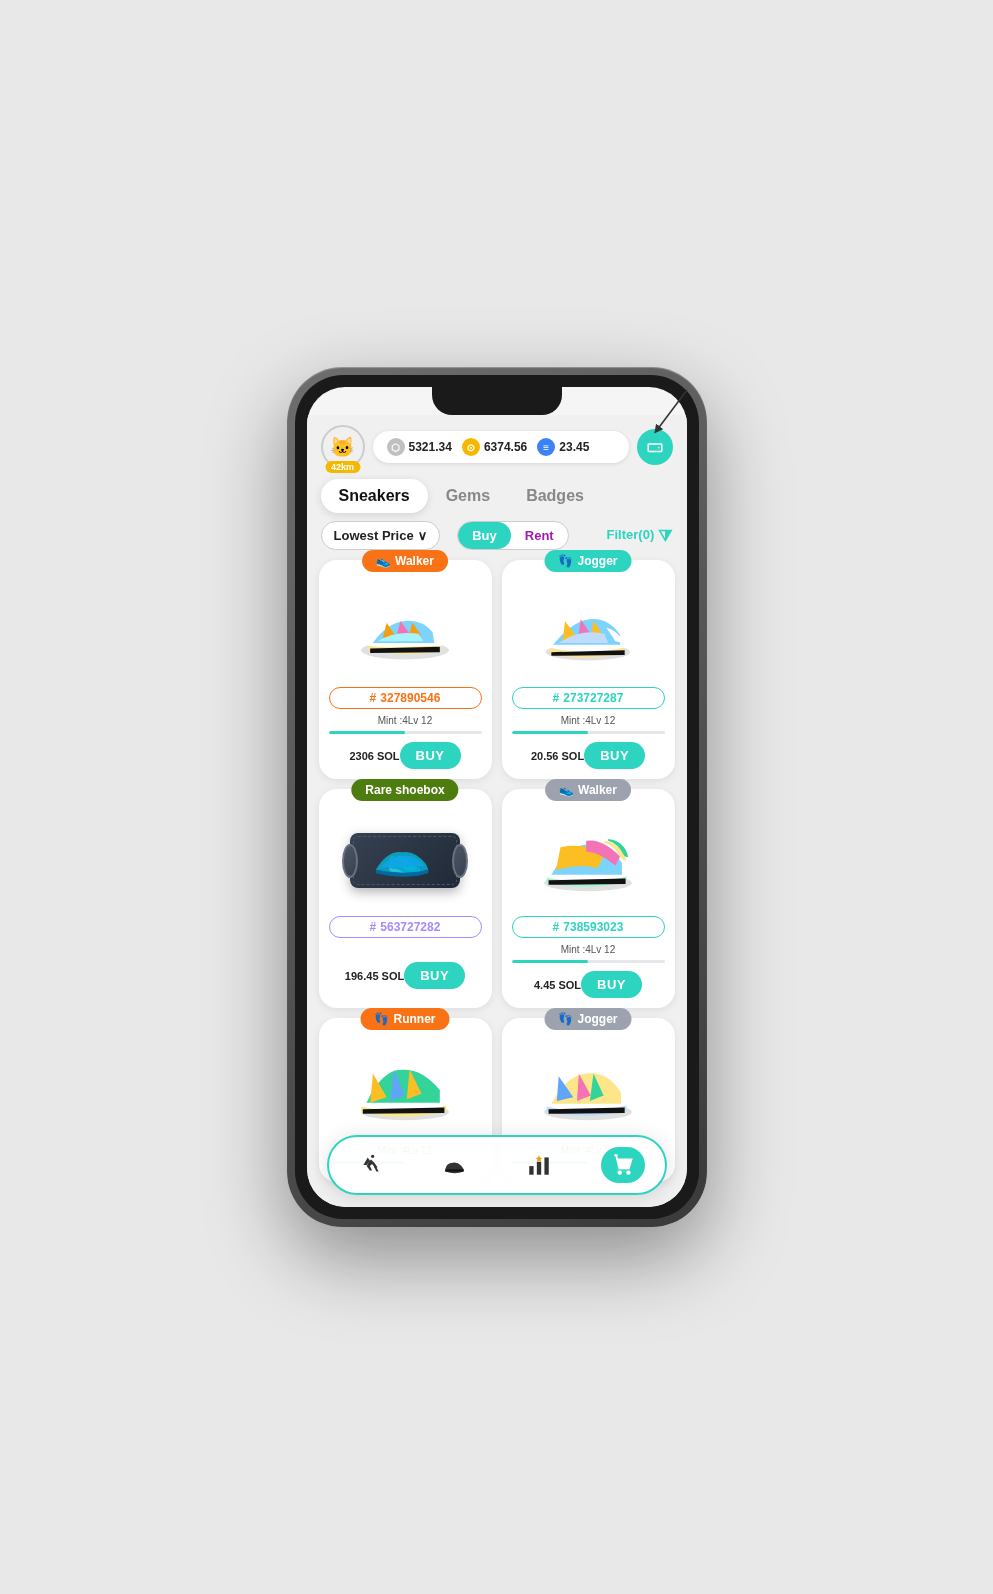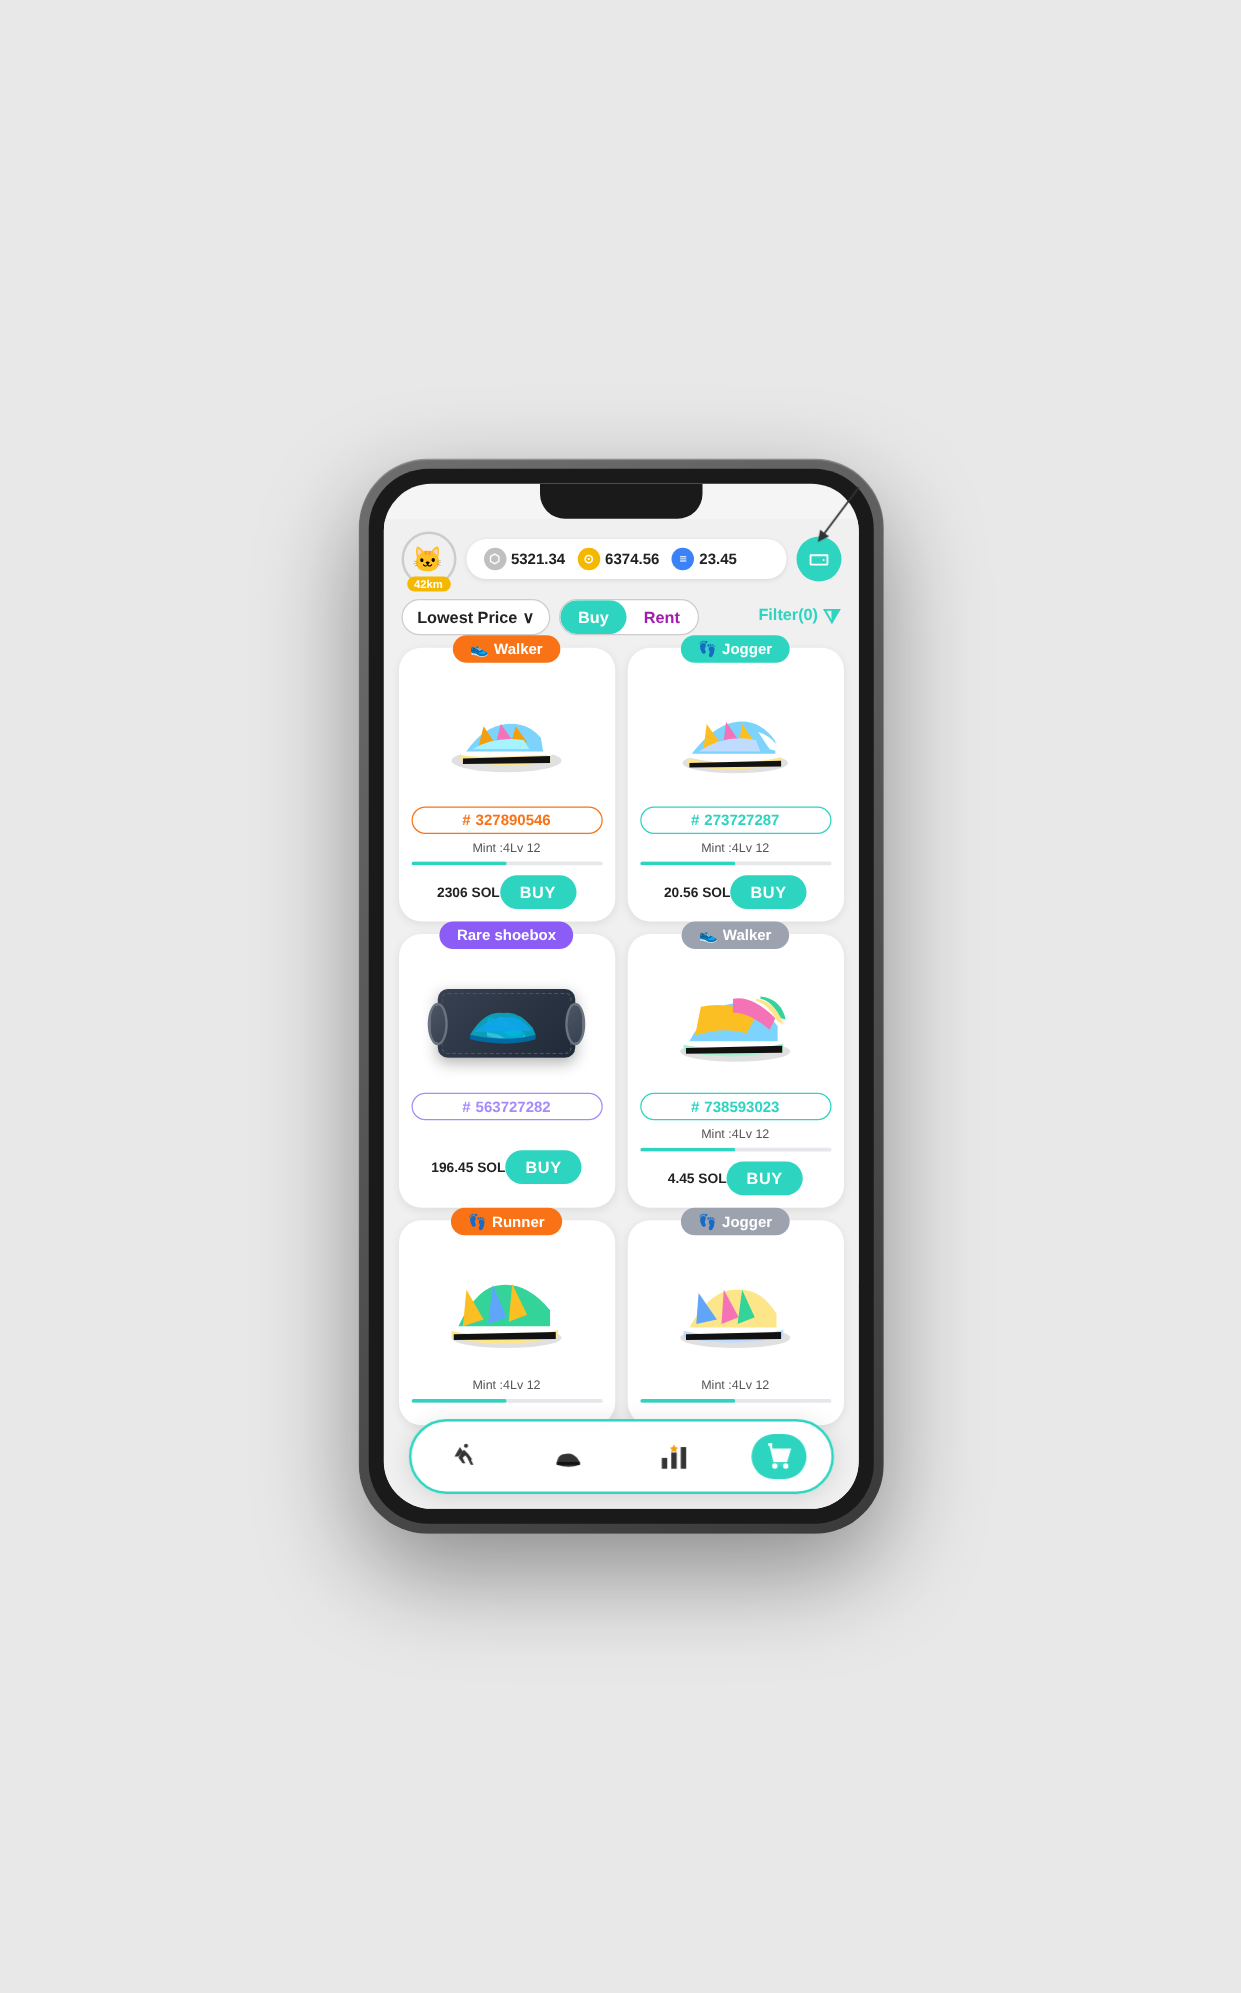"Sneakers" div.tab-bar { html: none -> <div> <div>Sneakers</div> <div>Gems</div> <div>Badges</div> </div> }
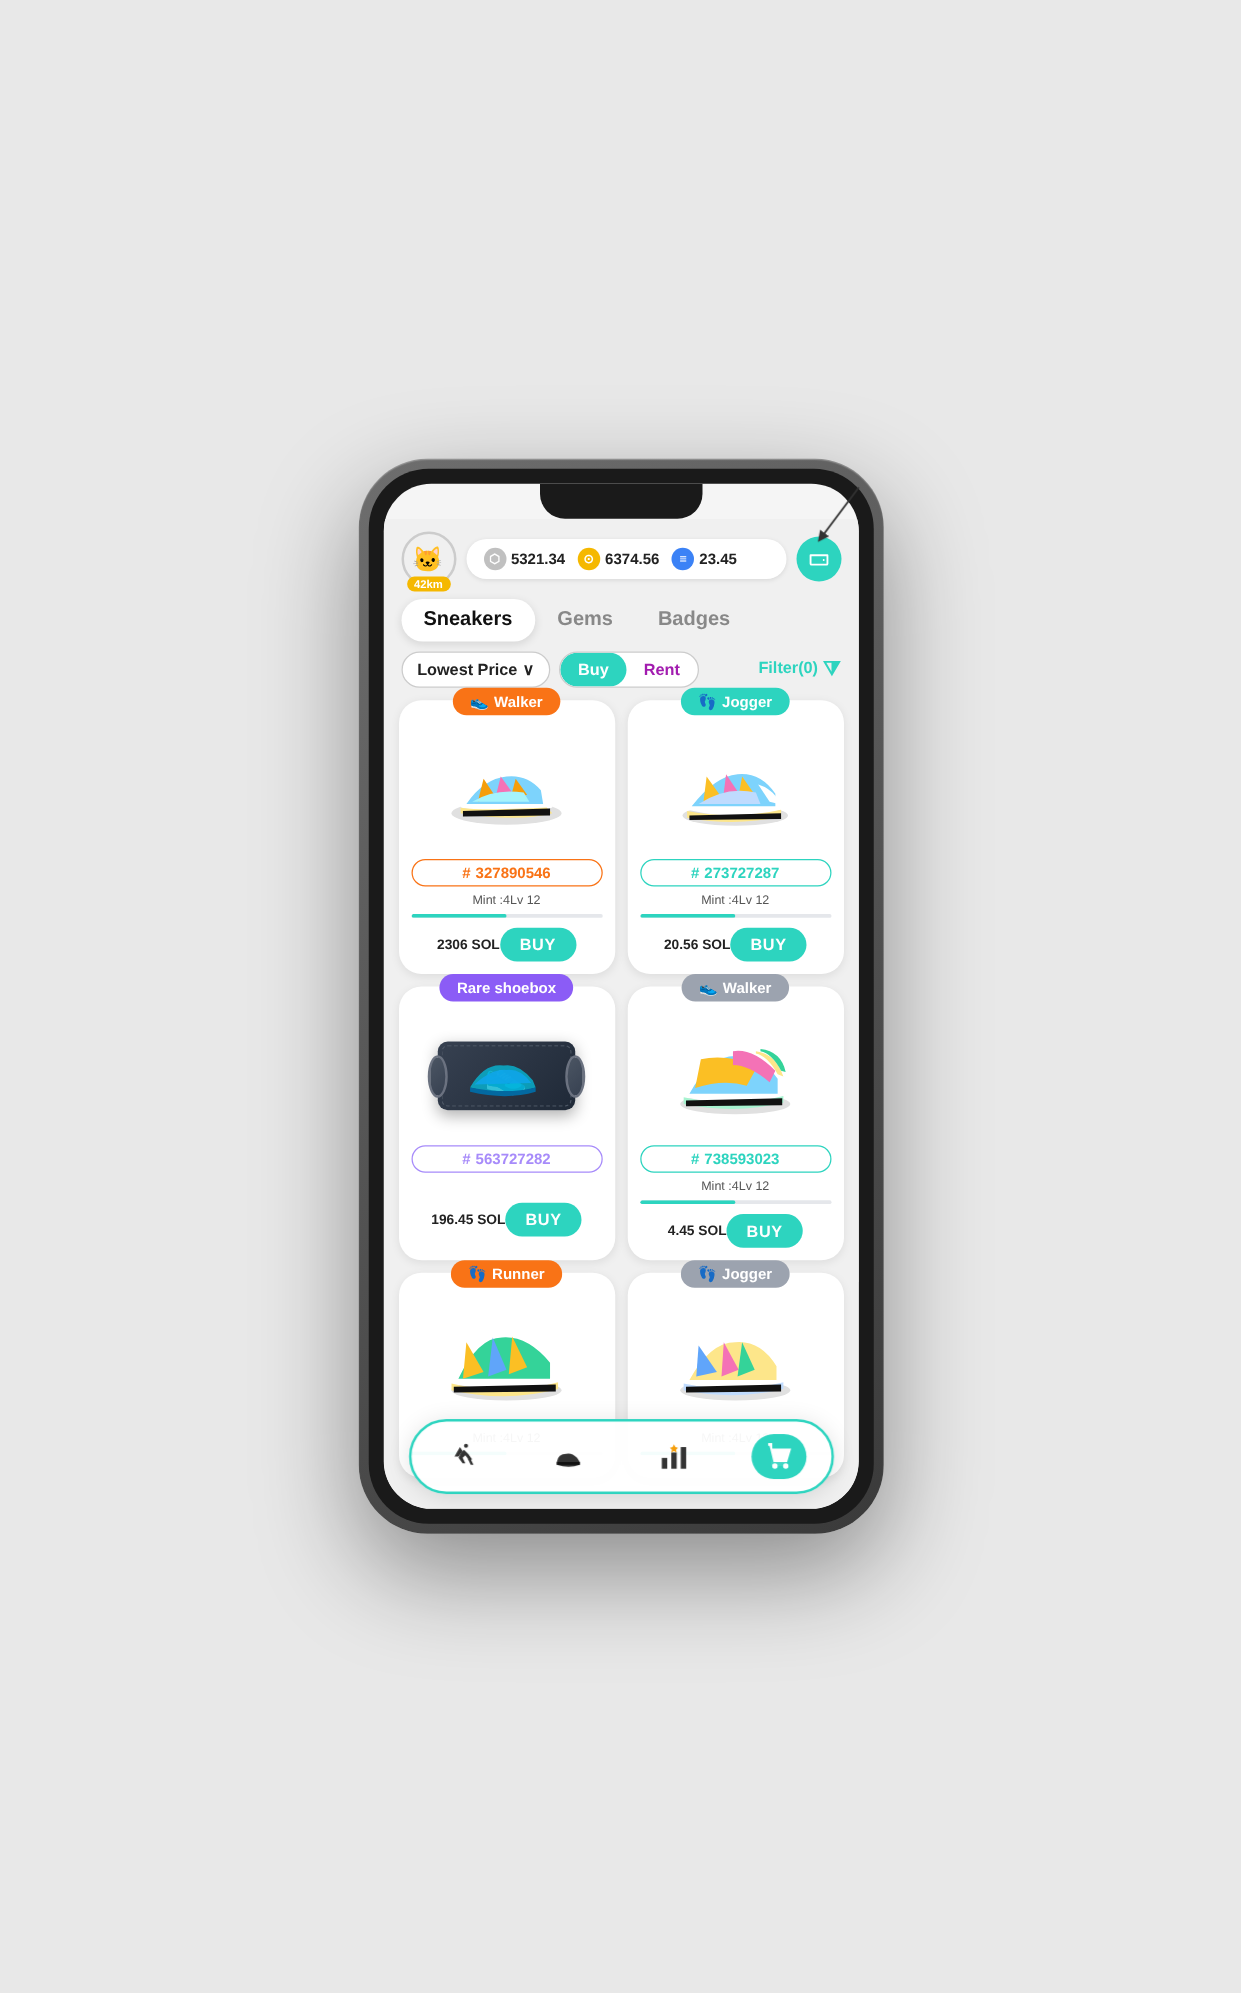"Lowest Price" .filter-row { gap: 7px -> 17px }
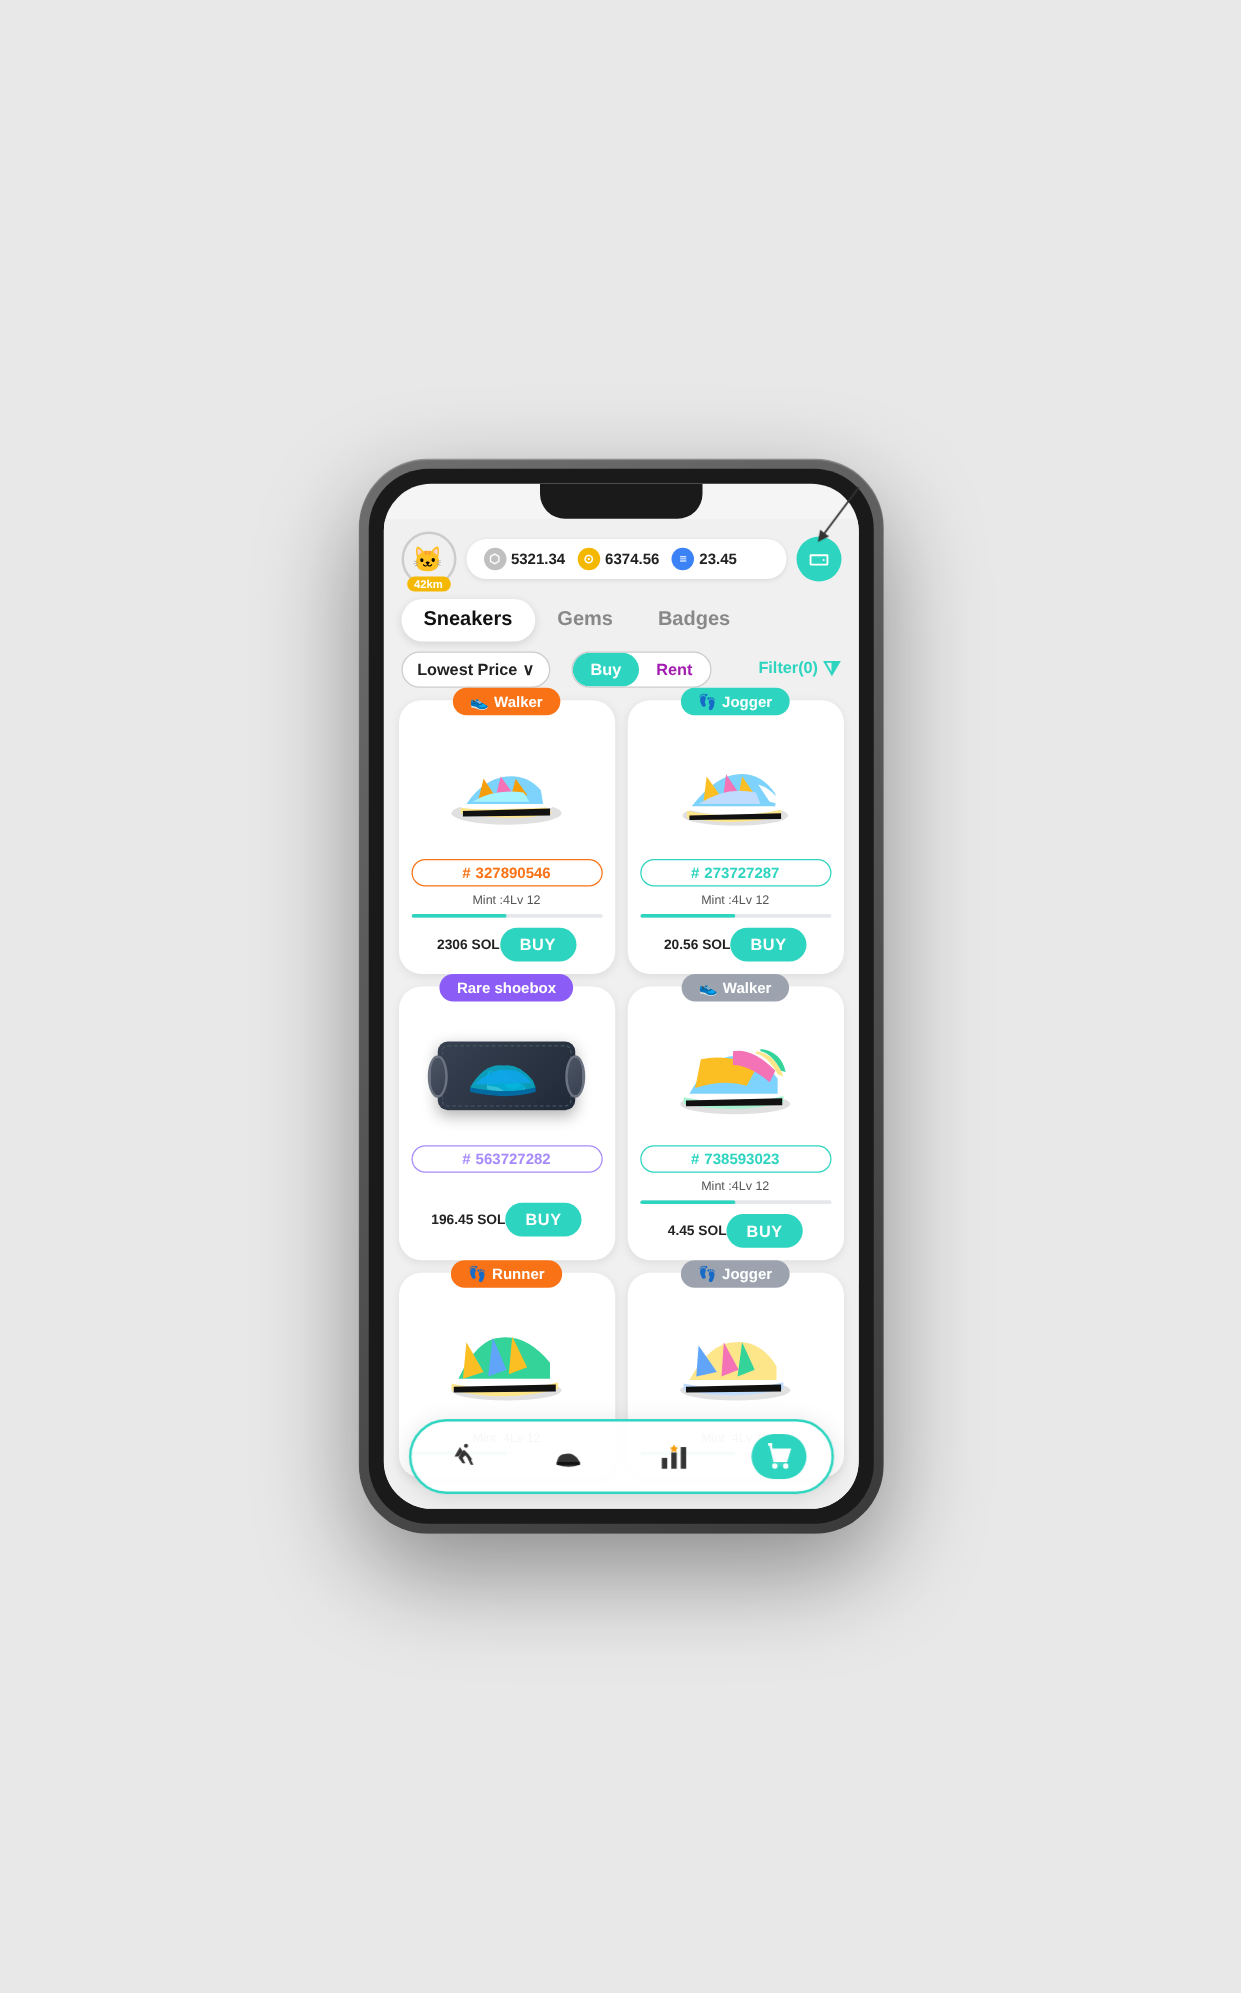"Rare shoebox" .badge-purple { background: #8b5cf6 -> #4d7c0f }
